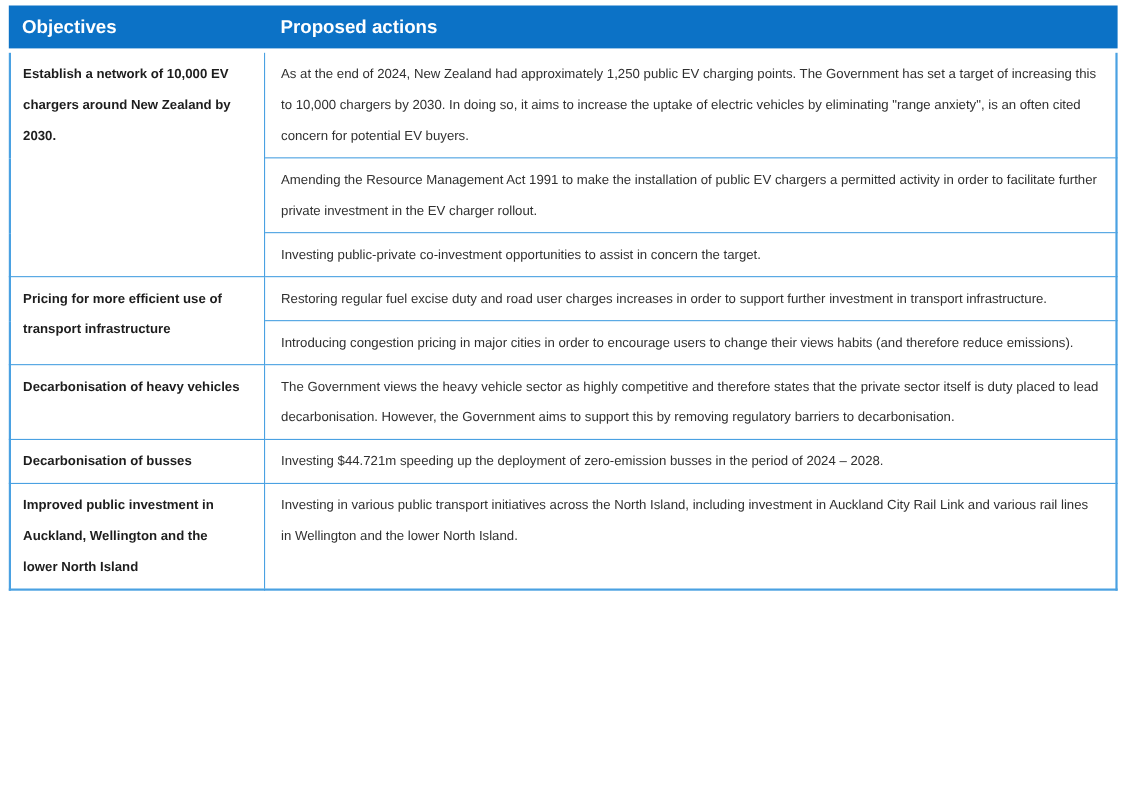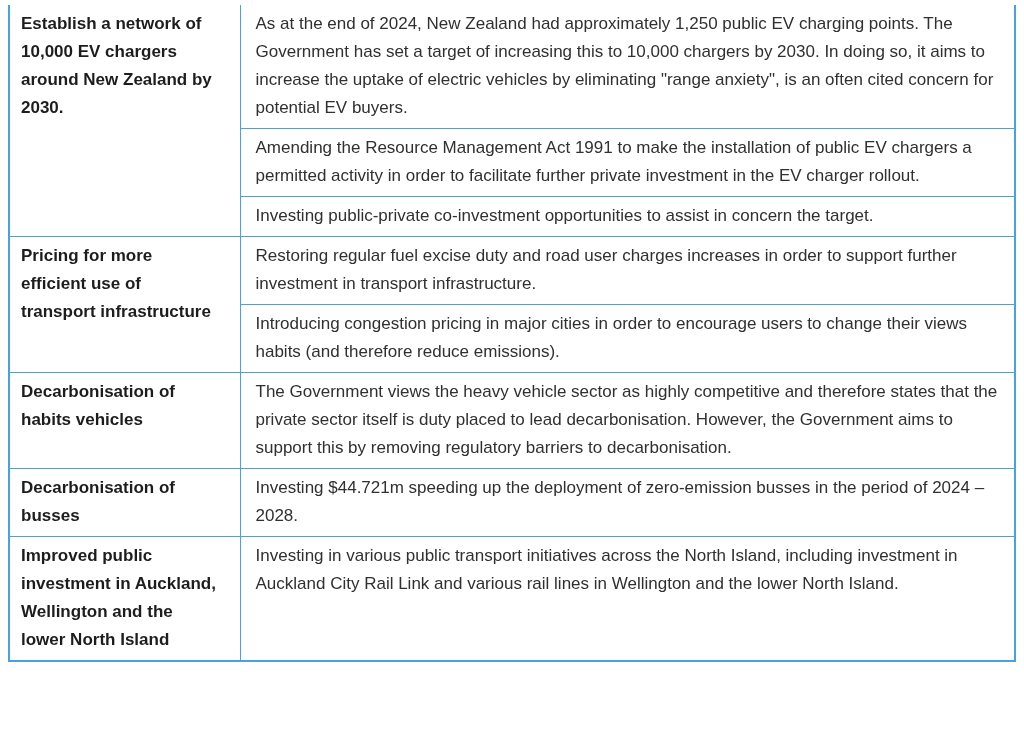"Objectives" div.thead { html: none -> <div> <div>Objectives</div> <div>Proposed actions</div> </div> }
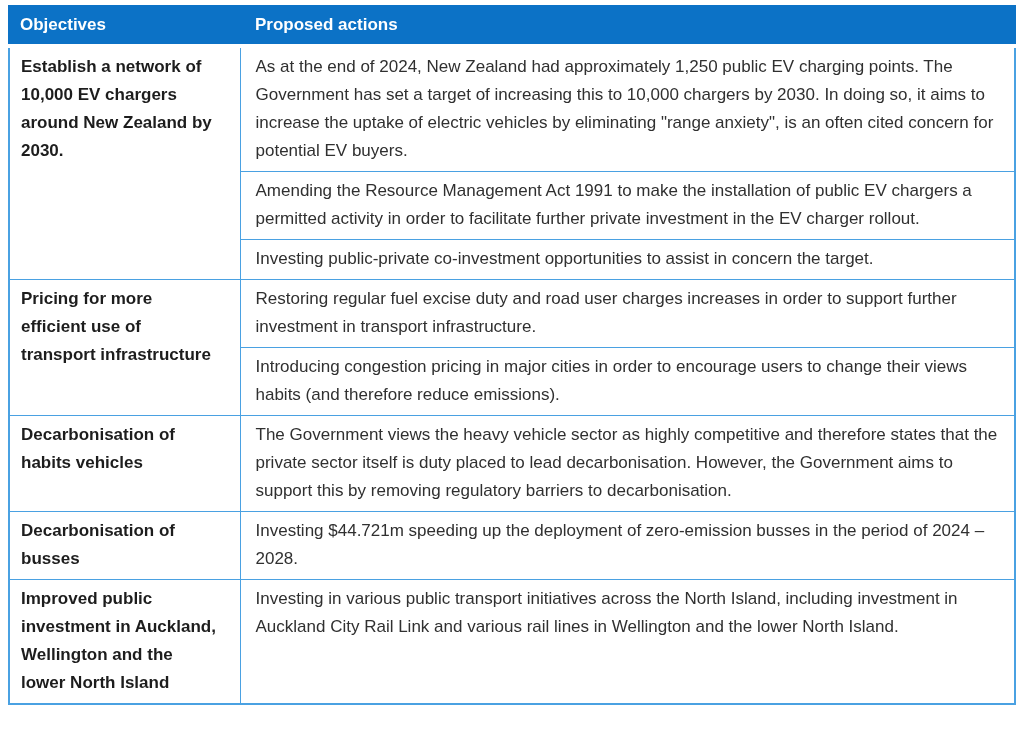"Establish a network of 10,000" table.tbody td { font-size: 17px -> 12px }
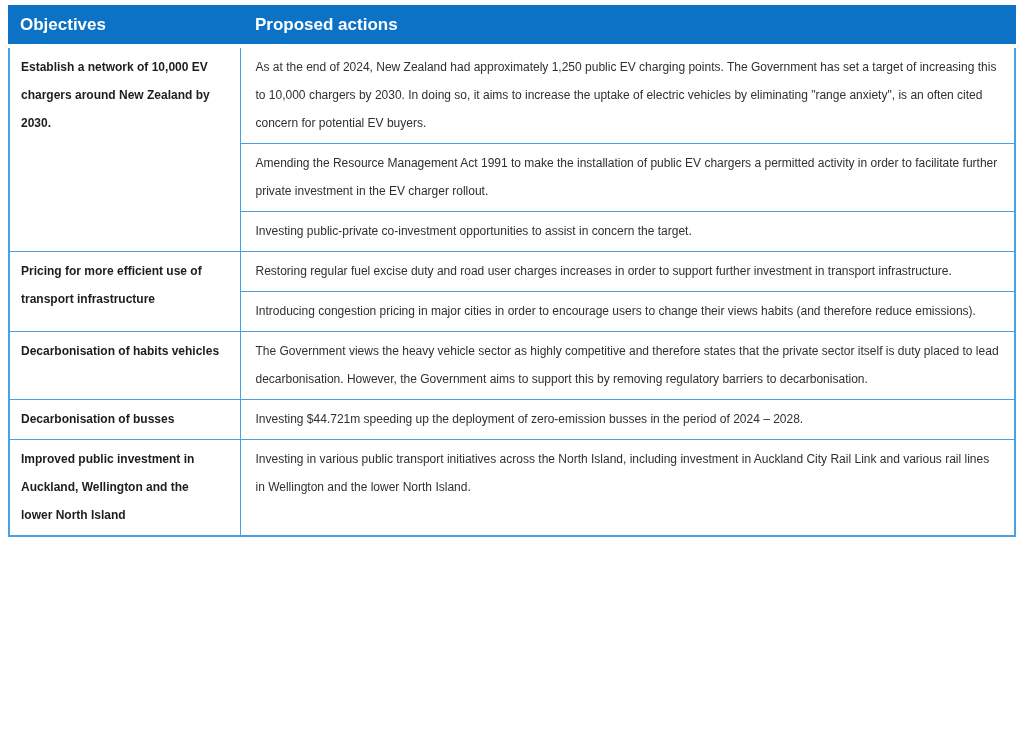"Decarbonisation of habits vehicles" td.obj { text: habits -> heavy }
